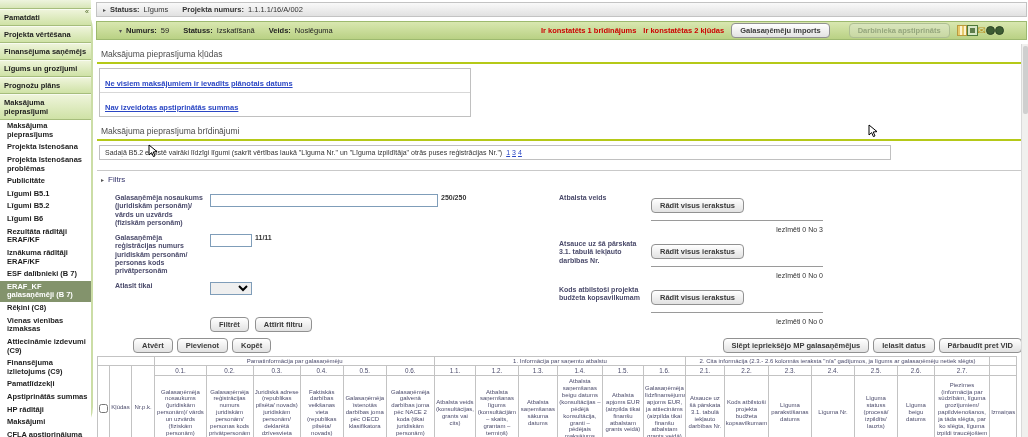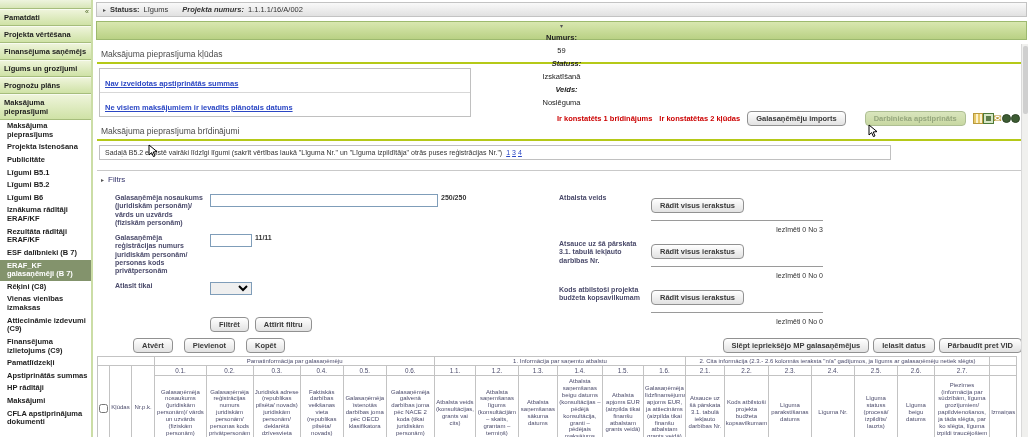"Projekta numurs:" .ml { font-style: italic -> none }
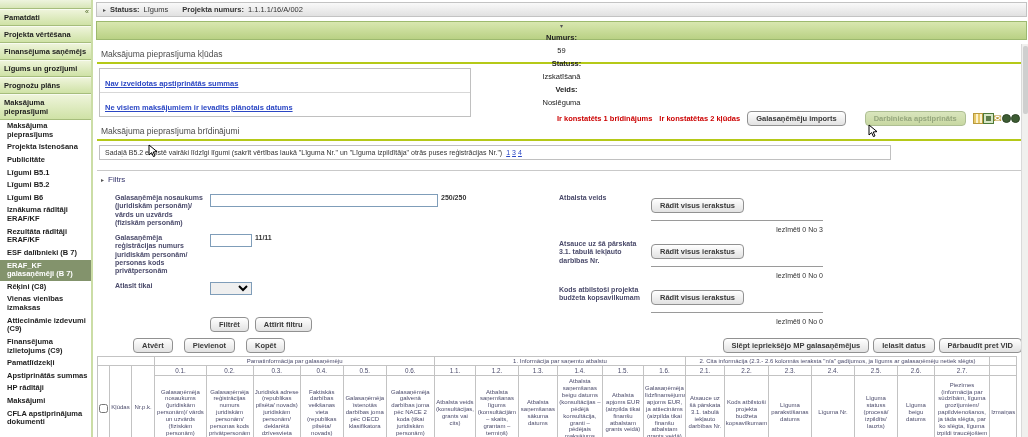"Pamatdati" .sidebar { border-radius: none -> 30px }
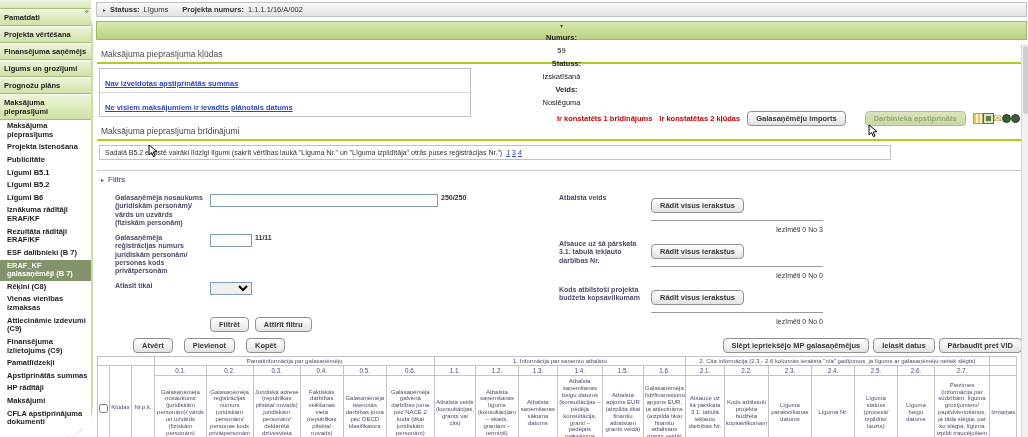"Numurs:" .bar2 { flex-direction: column -> none; padding: 0 6px -> 0 22px }
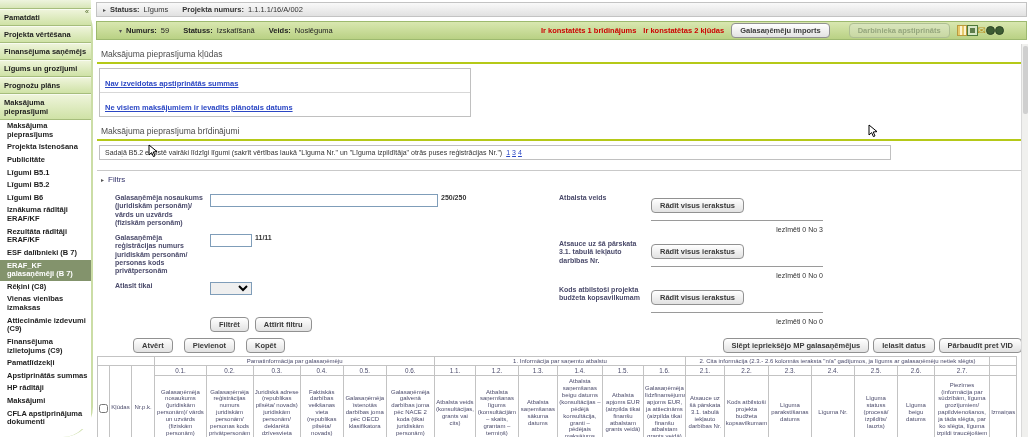"Nav izveidotas apstiprinātās summas" div.linkrow { order: before "Ne visiem maksājumiem ir ievadīts" -> after "Ne visiem maksājumiem ir ievadīts" }
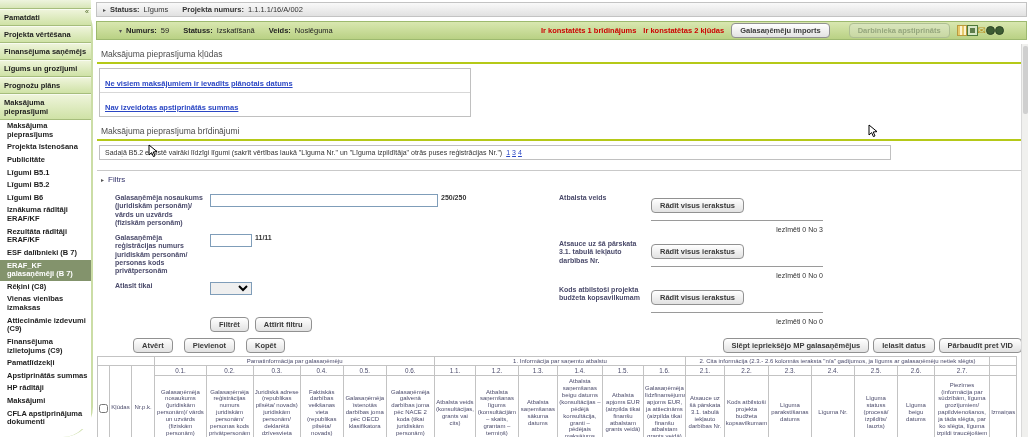"Projekta īstenošanas problēmas" div.side-item { html: none -> <div>Projekta īstenošanas problēmas</div> }
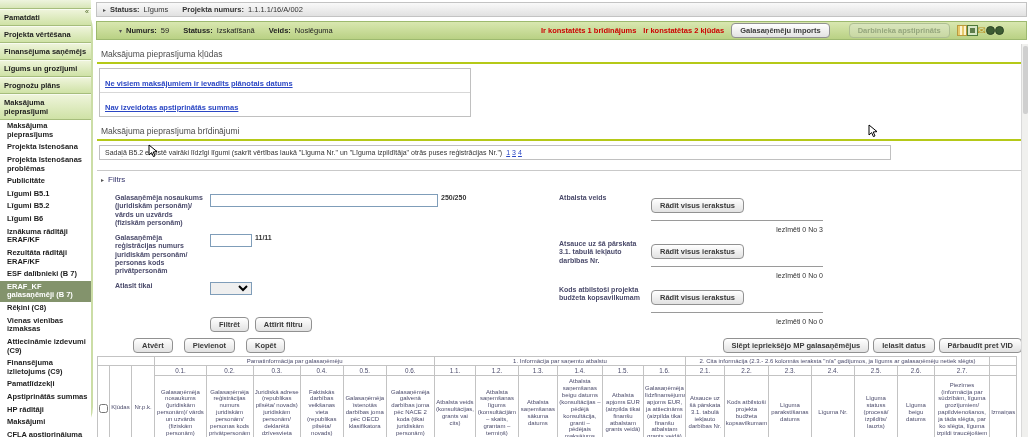"Iznākuma rādītāji ERAF/KF" div.side-item { order: before "Rezultāta rādītāji ERAF/KF" -> after "Rezultāta rādītāji ERAF/KF" }
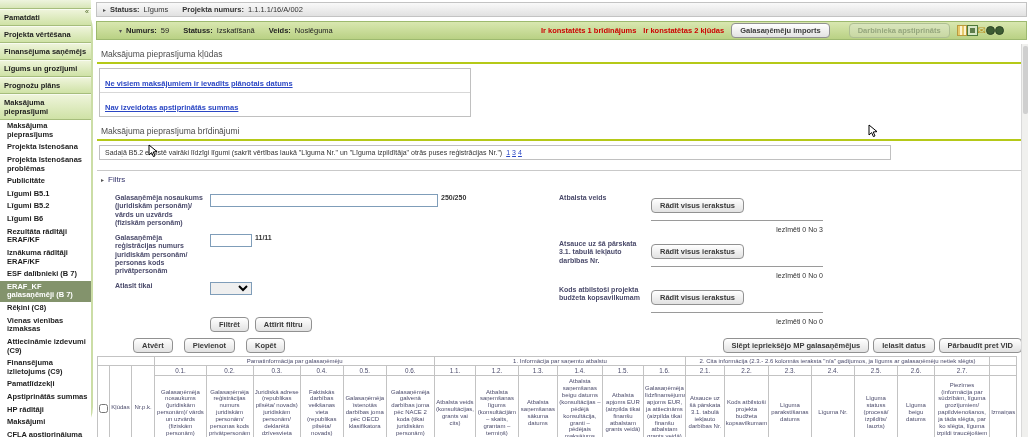"Atvērt" .action-row { gap: 11px -> 4px }
